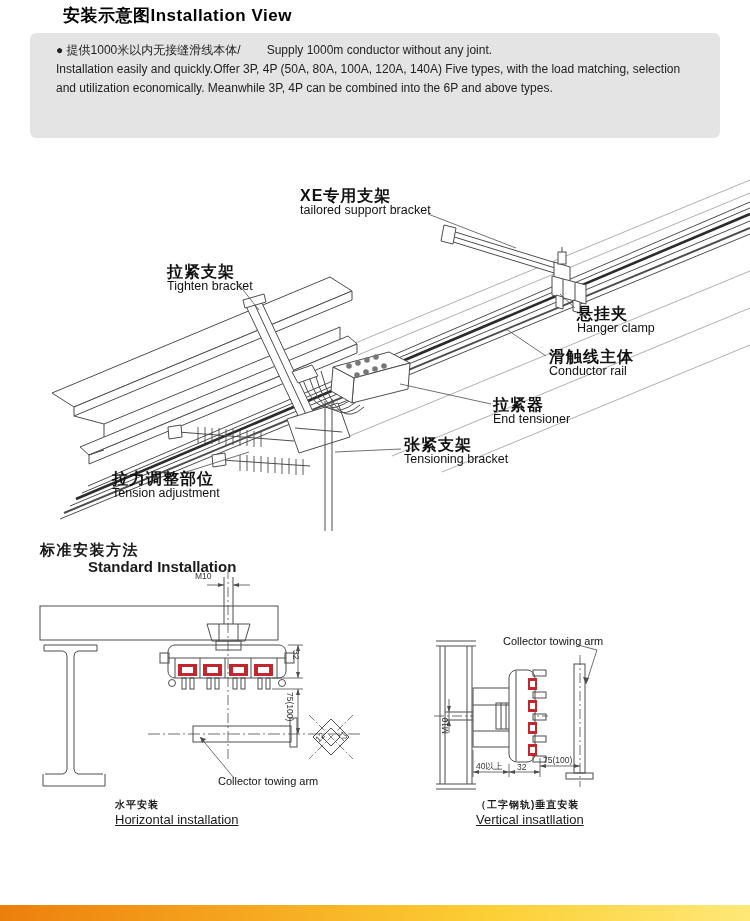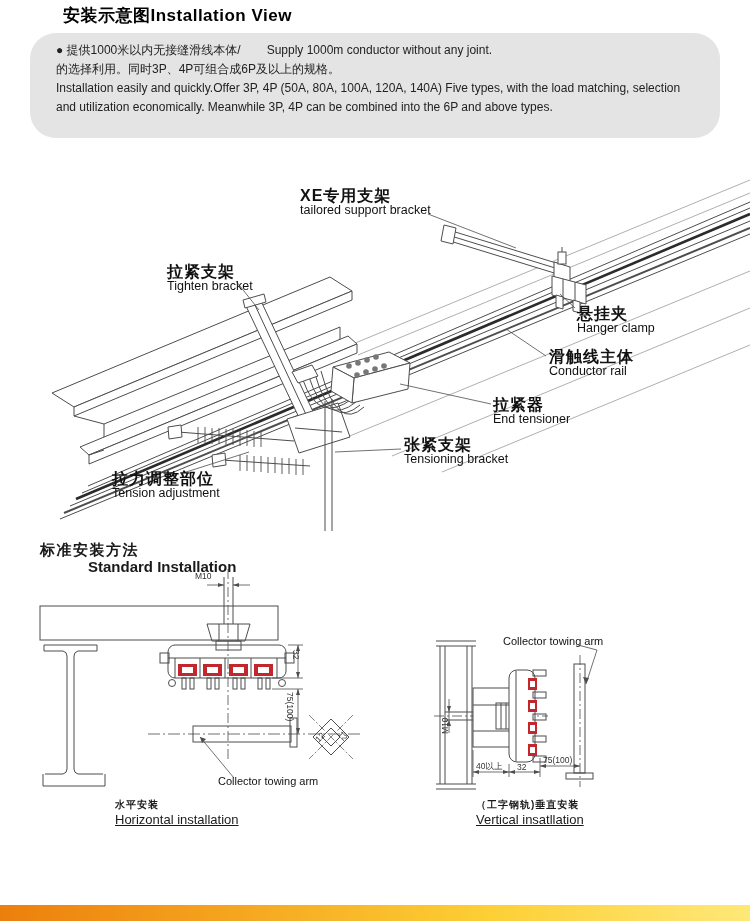"● 提供1000米以内无接缝滑线本体/ Supply 1000m" .introbox { border-radius: 26px -> 6px }
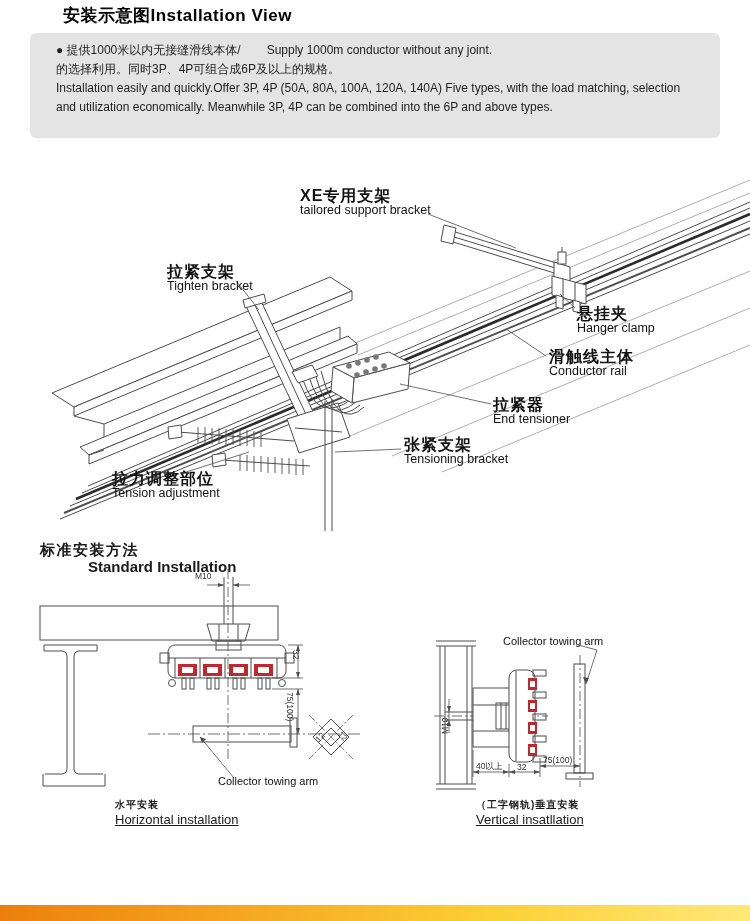"的选择利用。同时3P、4P可组合成6P及以上的规格。" p { html: <p>的选择利用。同时3P、4P可组合成6P及以上的规格。</p> -> none }
